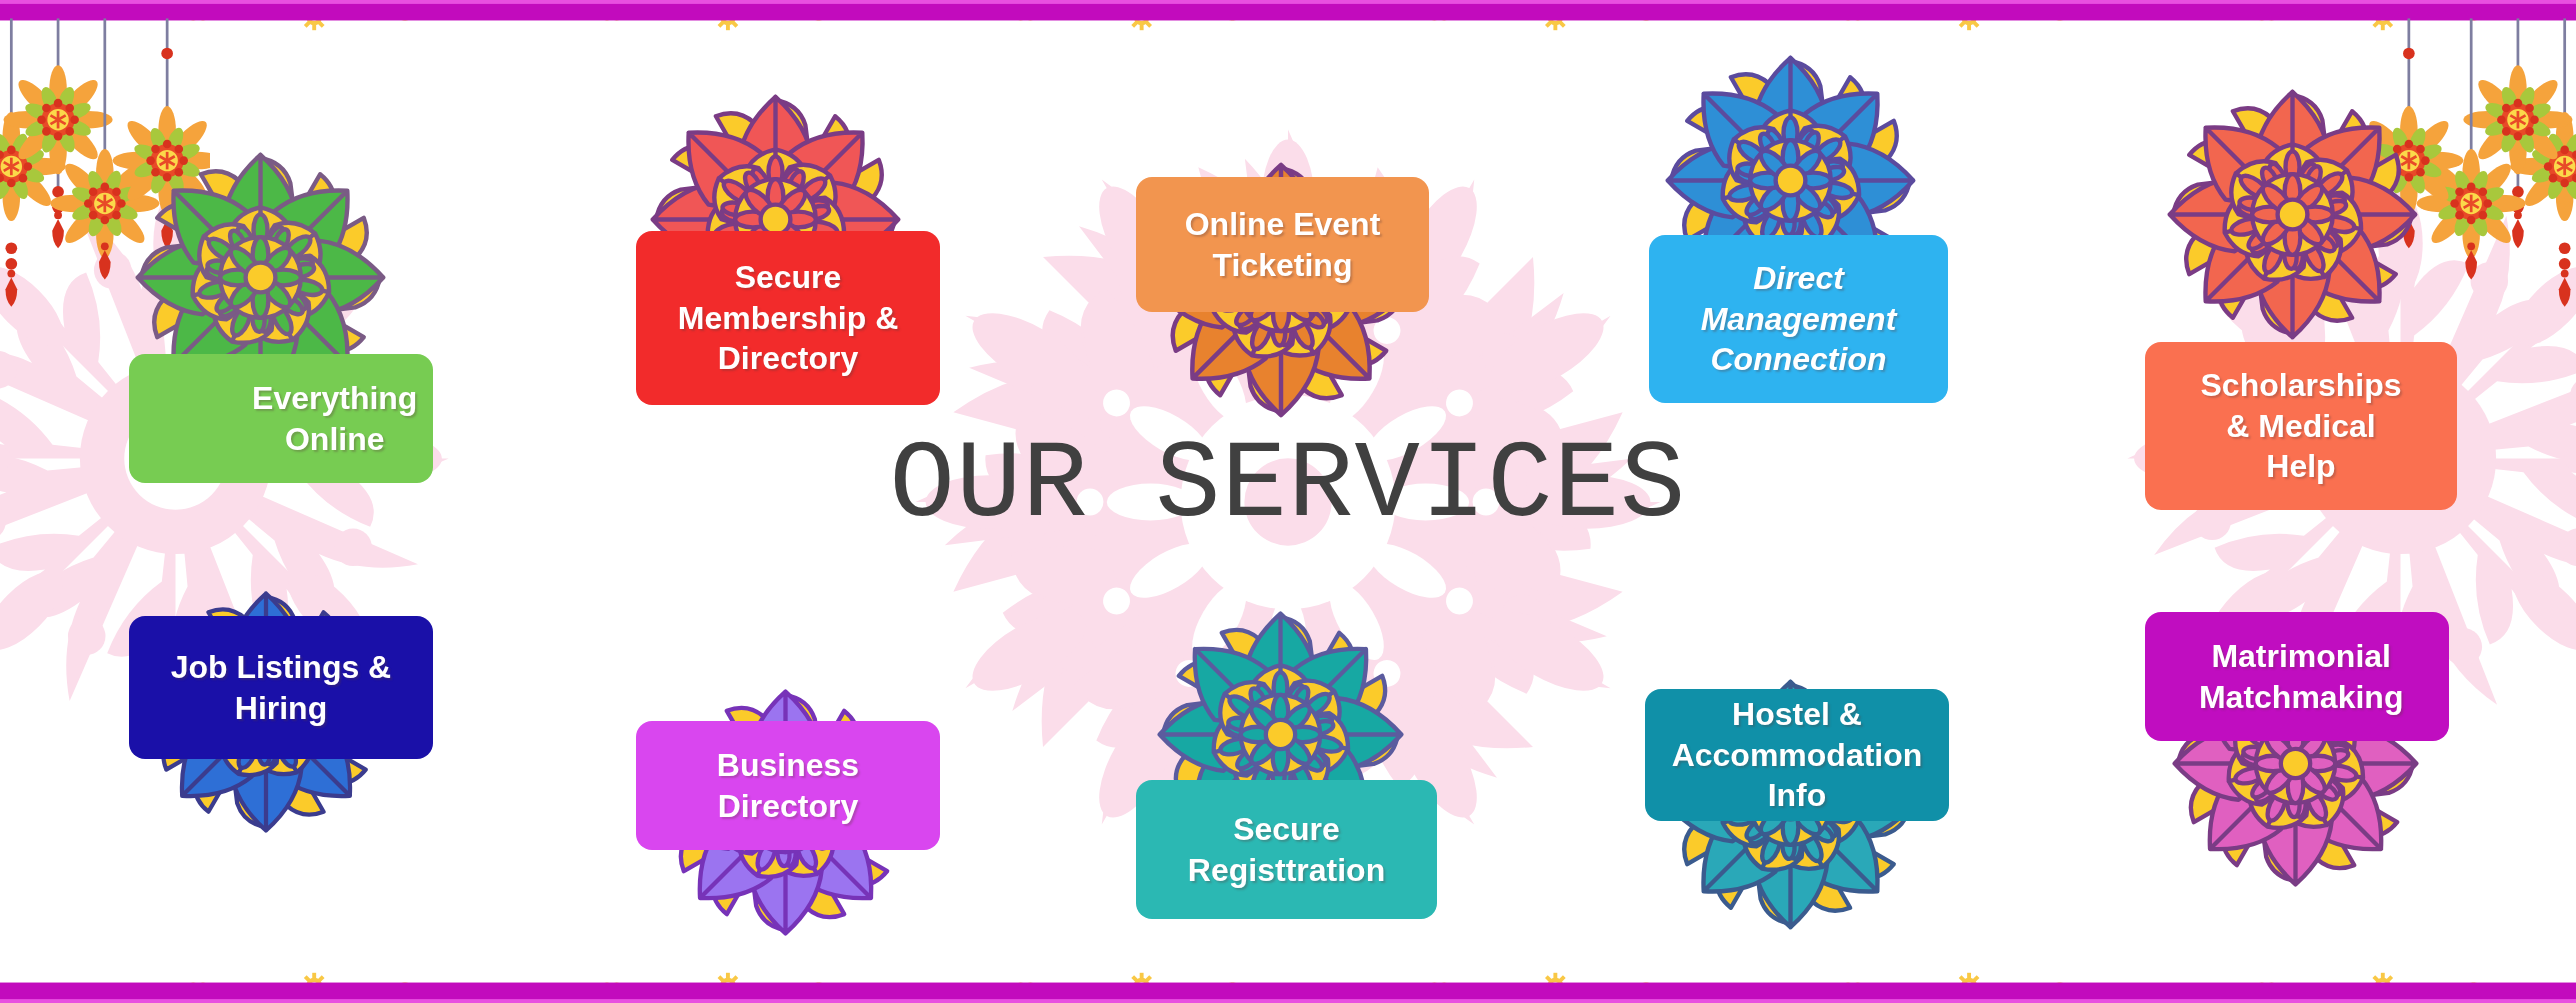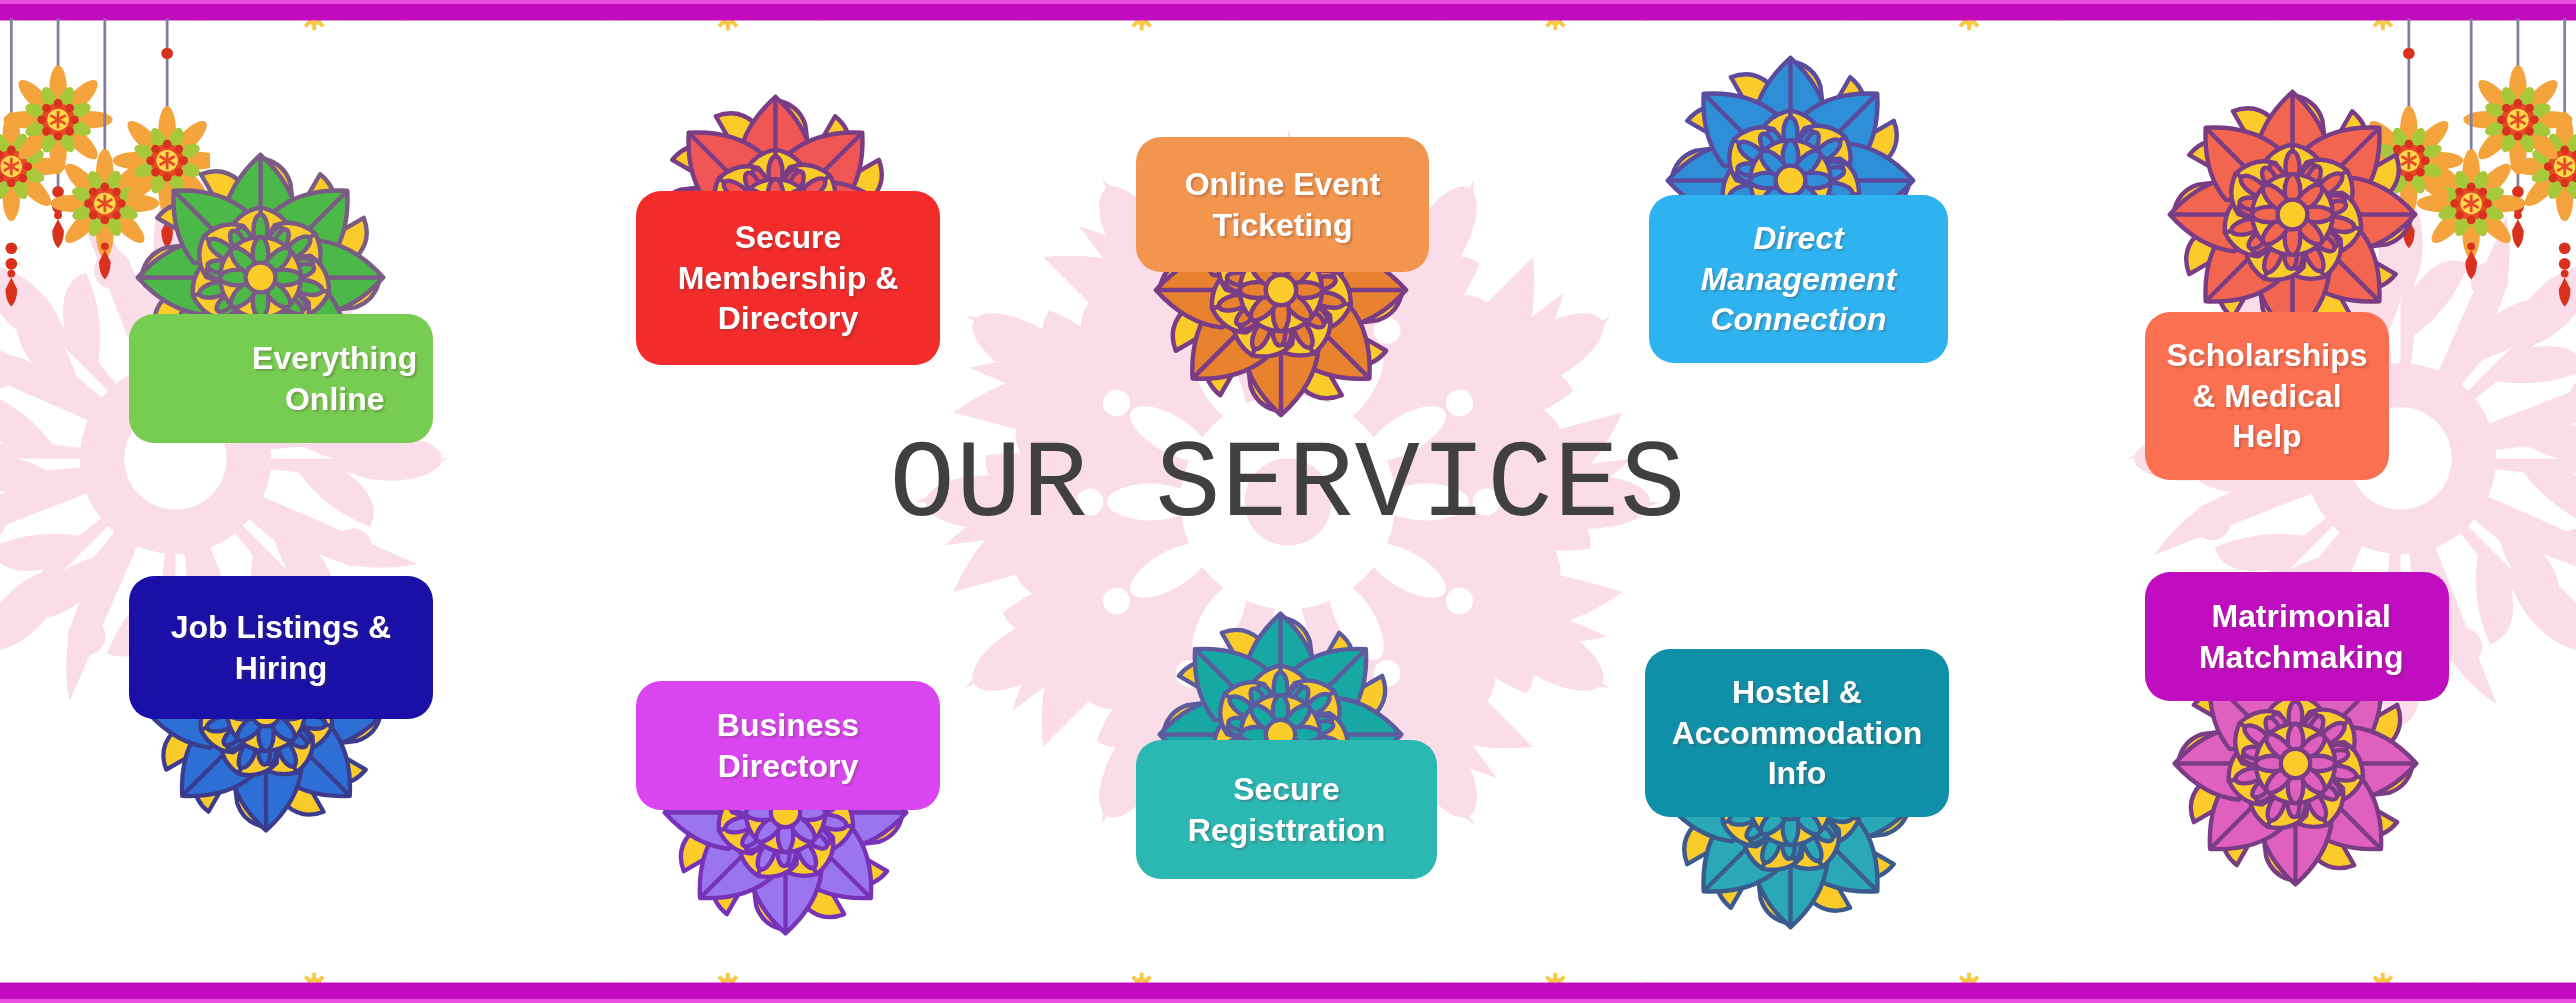"Online Event" .card { border-radius: 25px -> 16px; margin-top: none -> 40px }
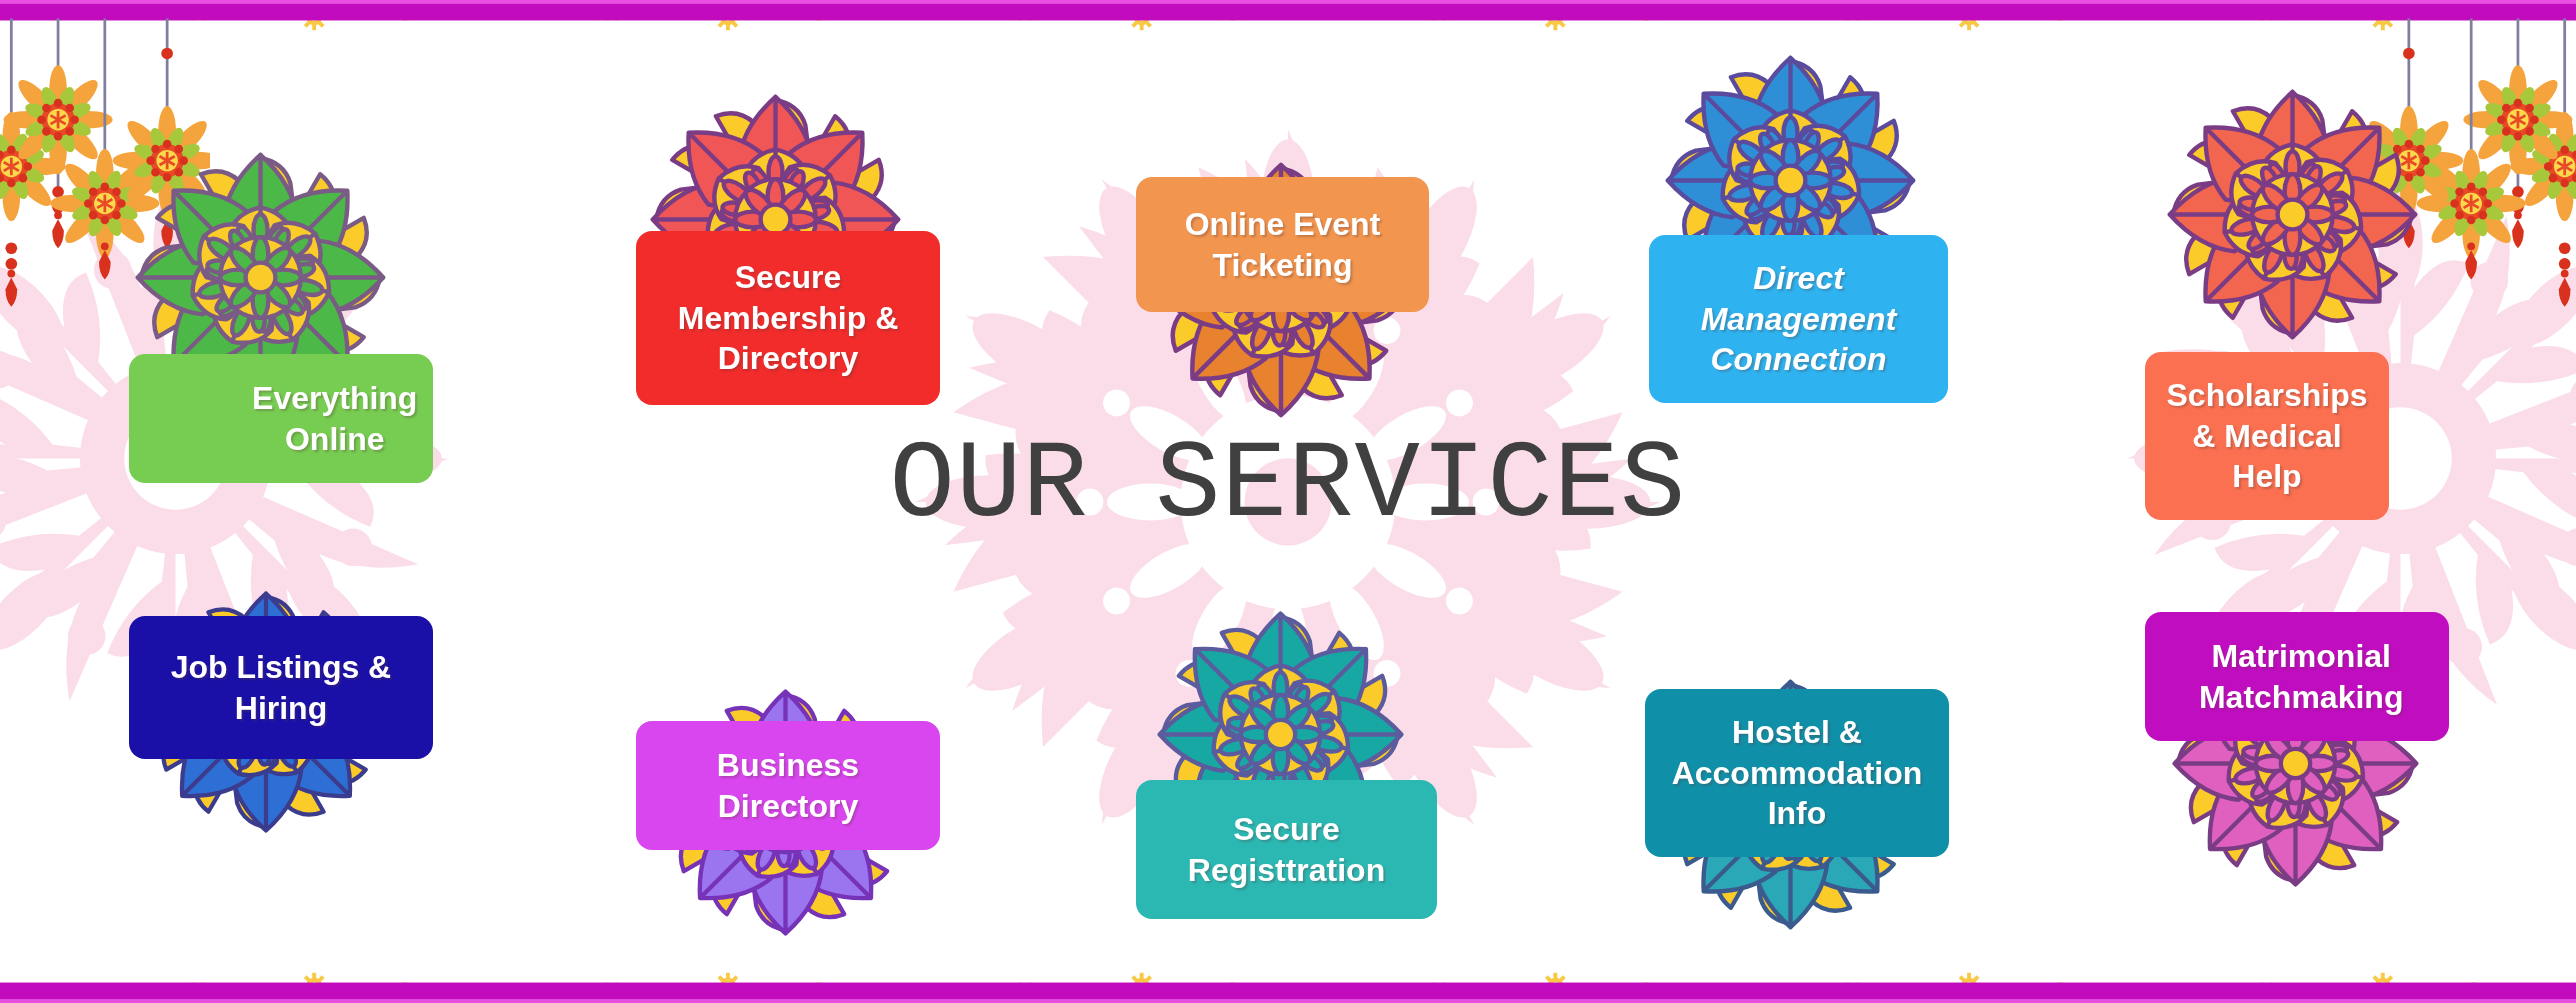"Scholarships" div.card { top: 312px -> 302px; width: 244px -> 312px }
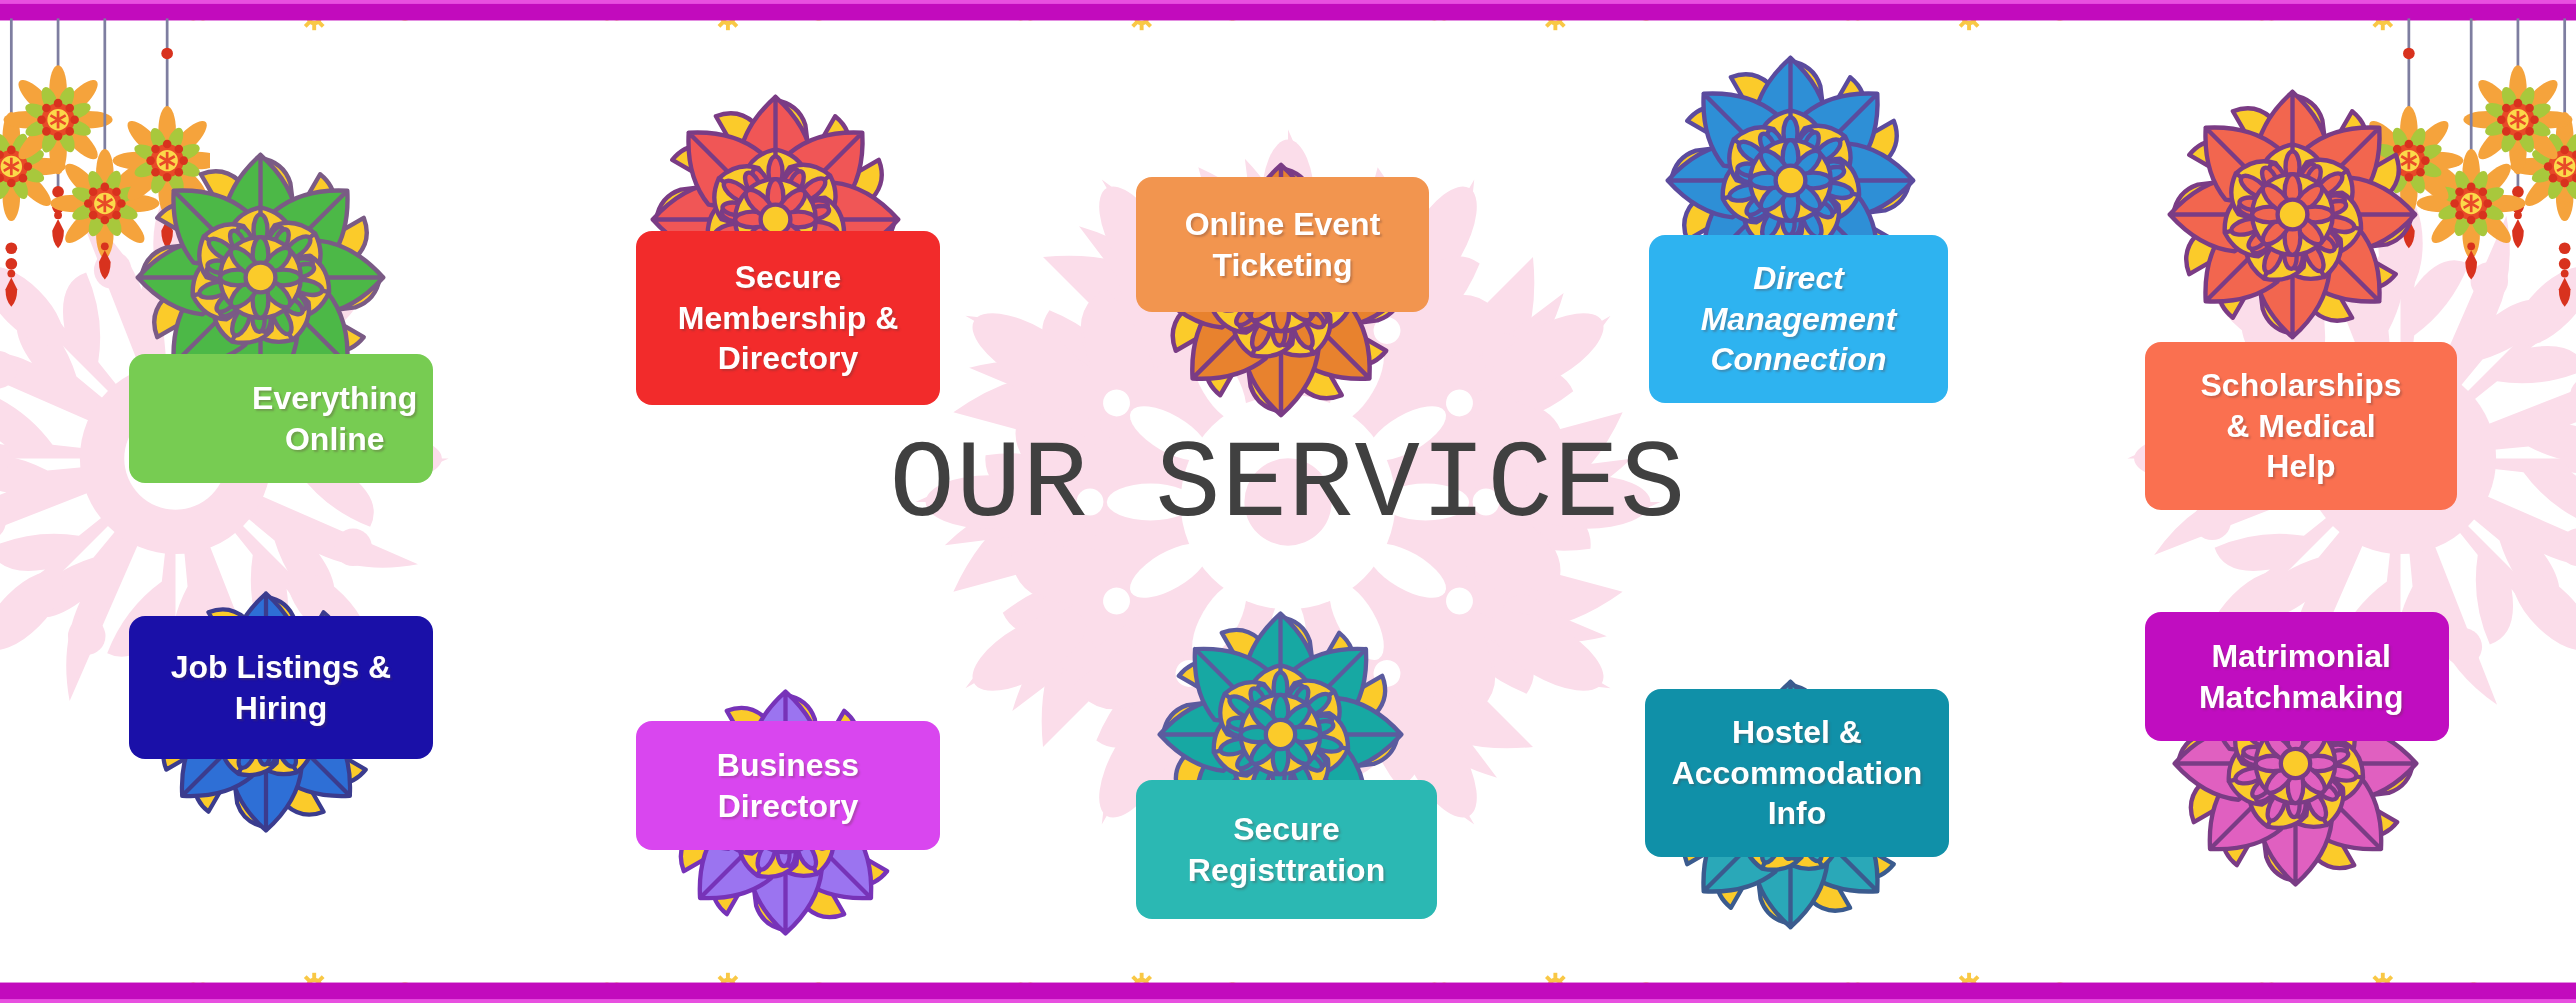"Hostel &" div.card { height: 168px -> 132px }
